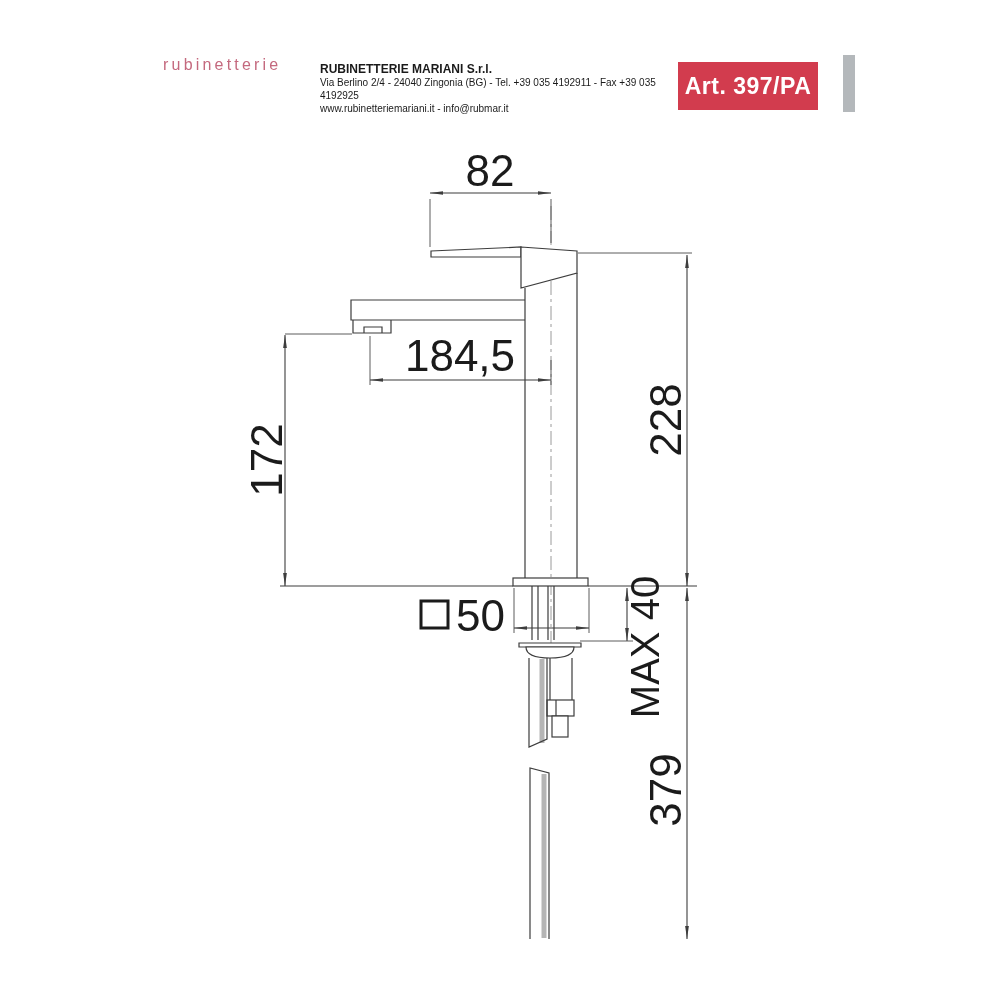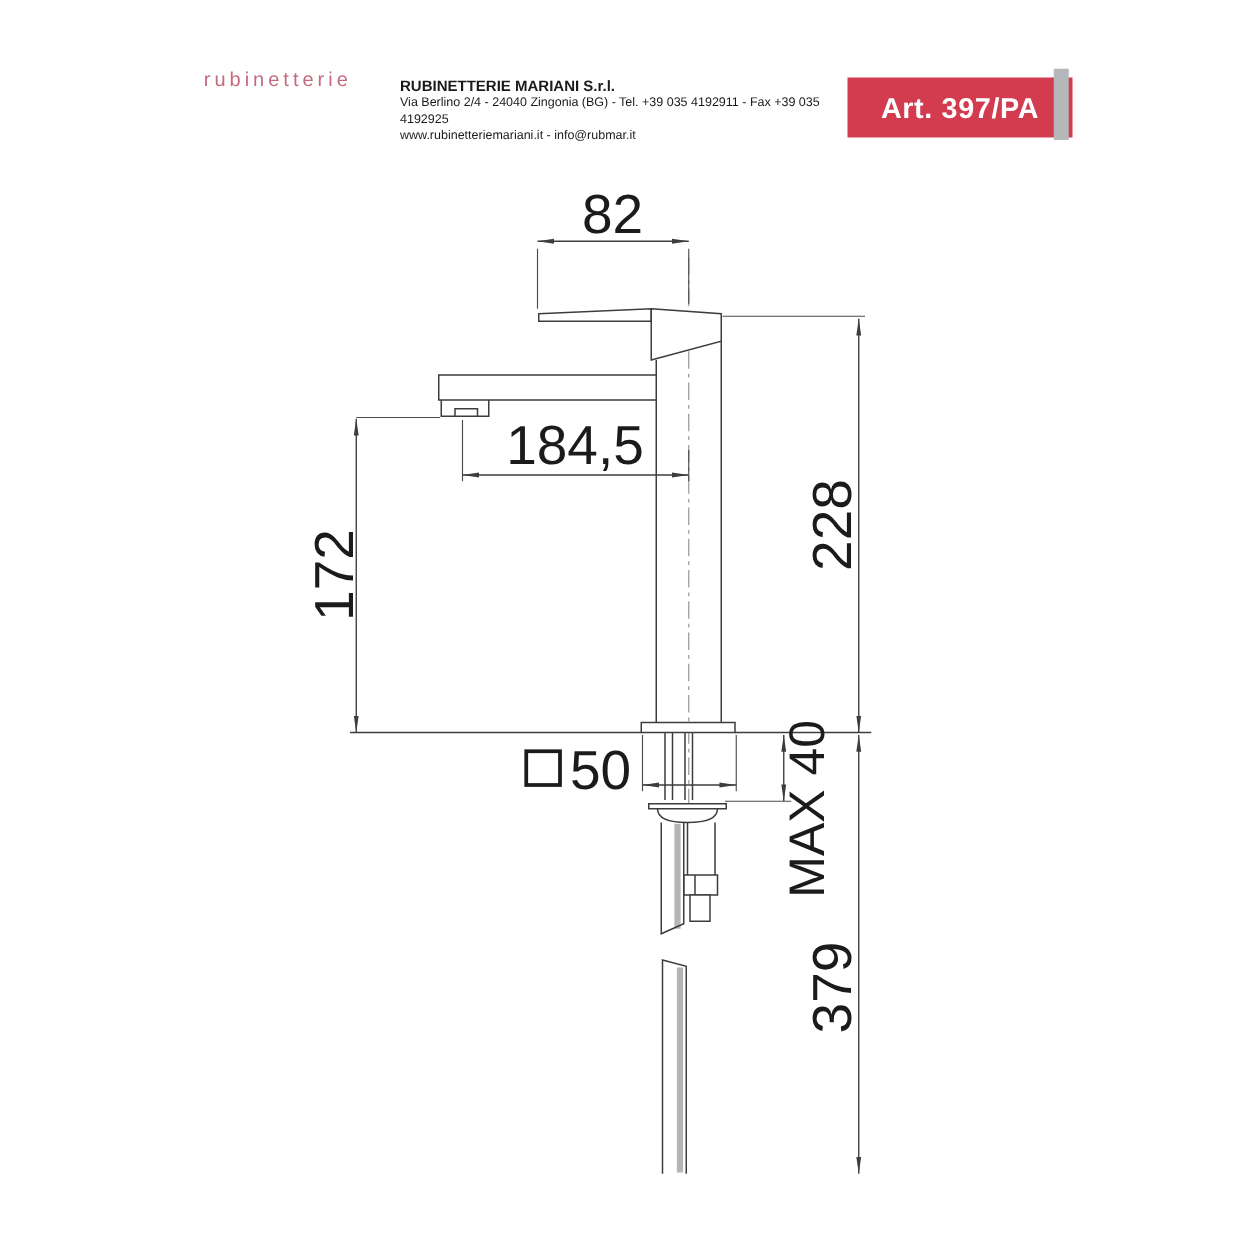"Art. 397/PA" .badge { width: 180px -> 140px }
